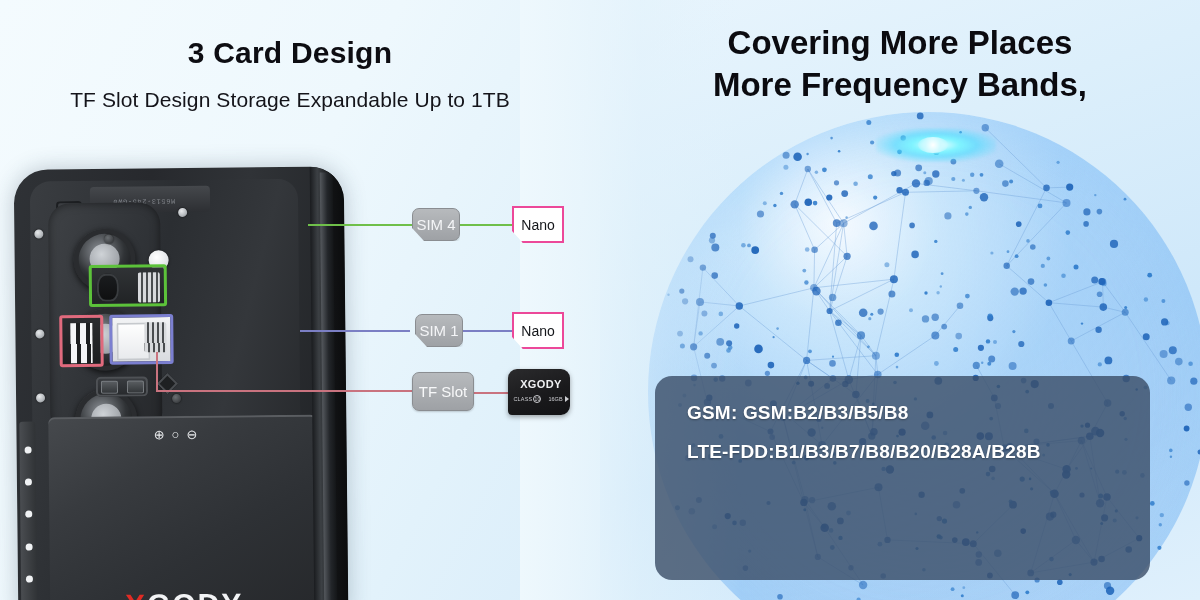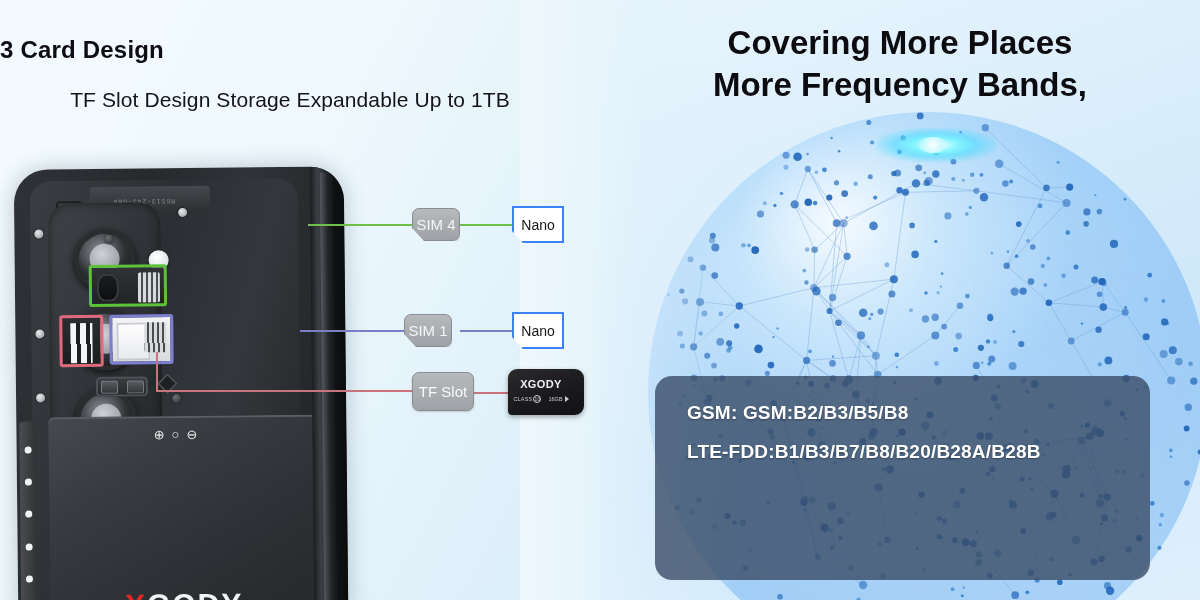"3 Card Design" .h-left { font-size: 24px -> 30px; text-align: none -> center }
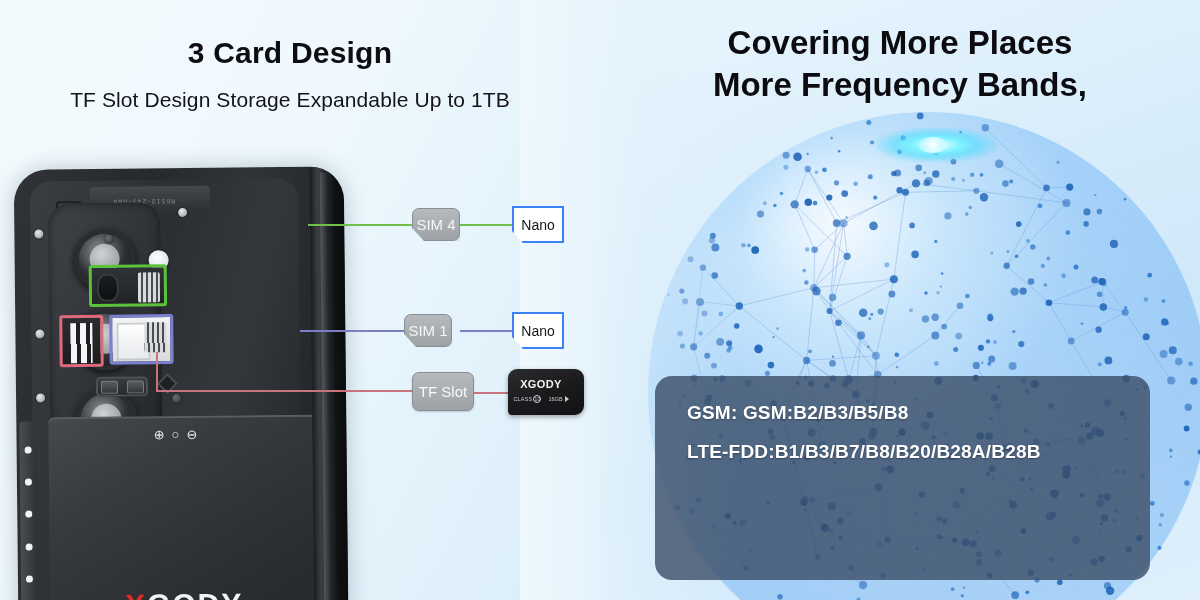"Nano" .nano { border: 2px solid #3b82f6 -> 2px solid #ec4899 }
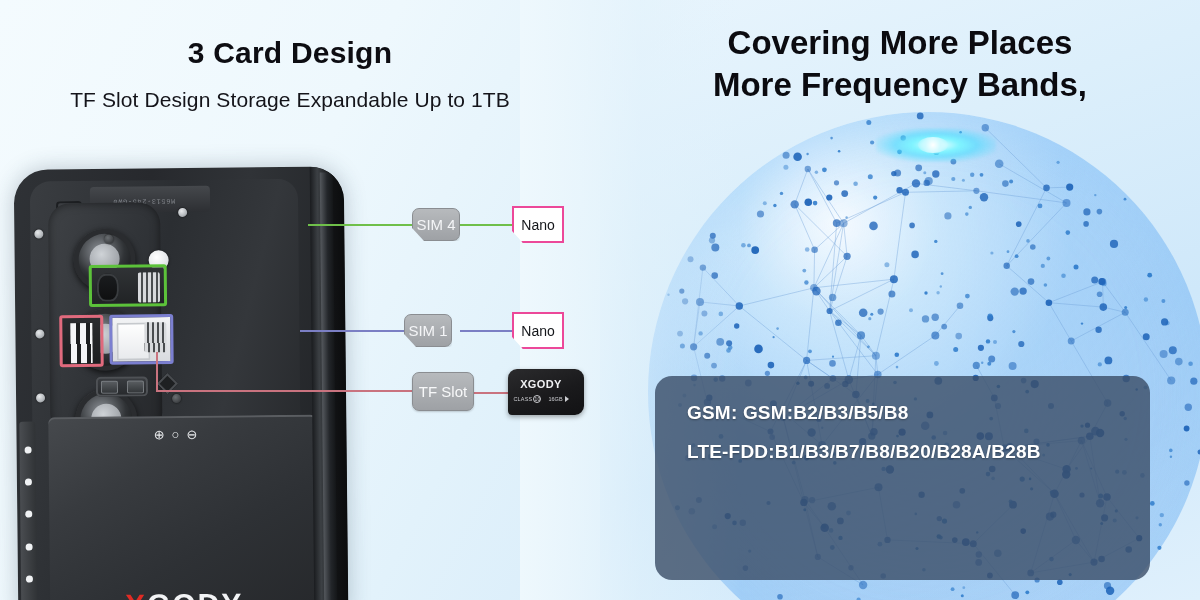"SIM 1" div.chip { left: 404px -> 415px }
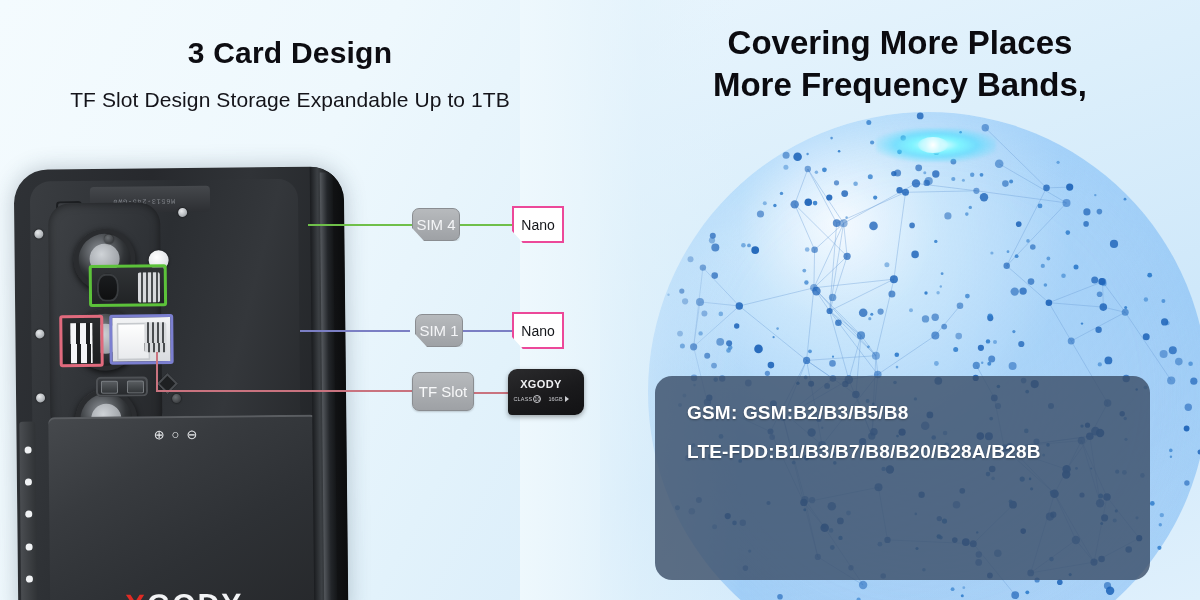"XGODY" .sdcard { width: 76px -> 62px }
